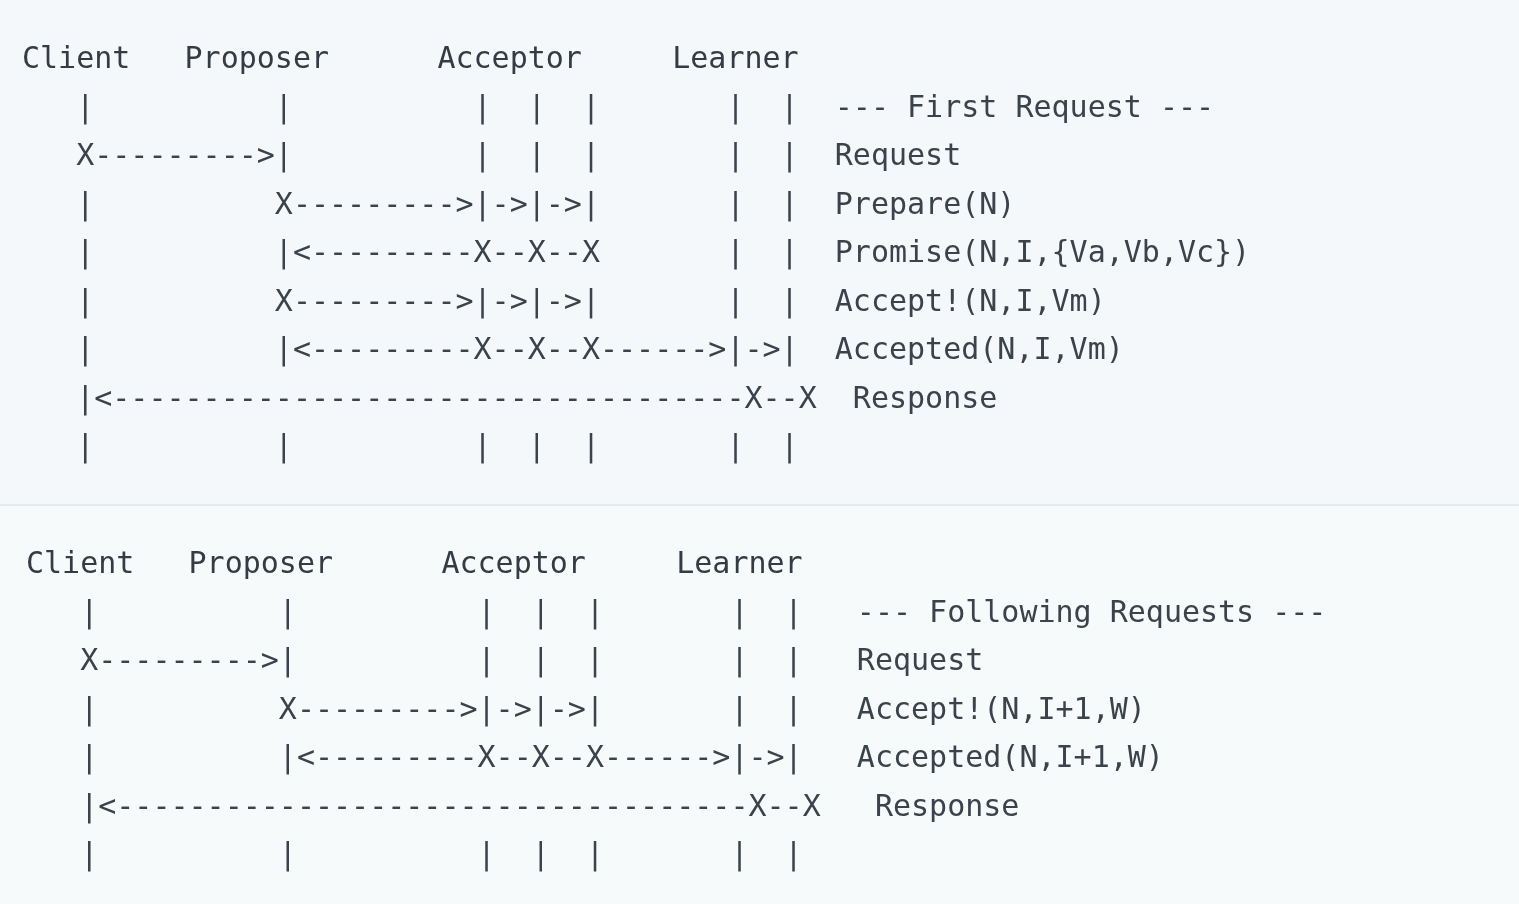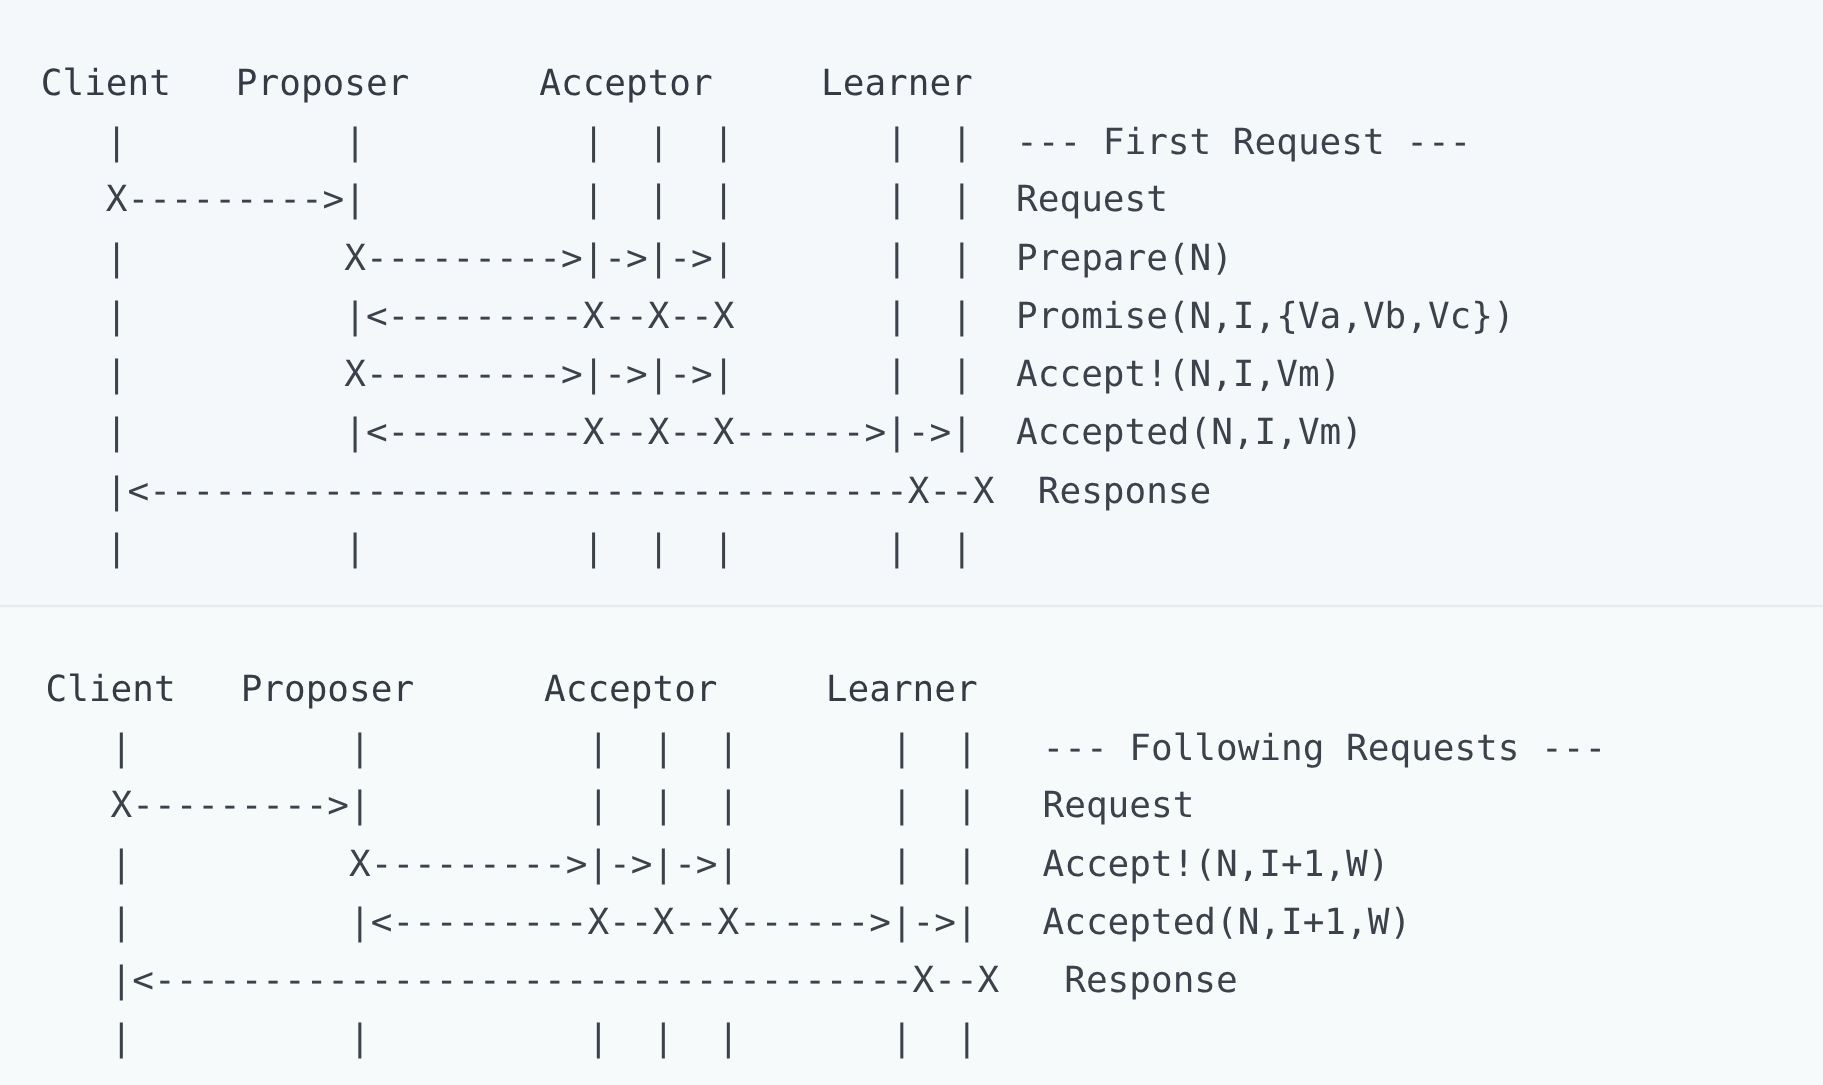"Client Proposer Acceptor Learner |" .ascii { margin: 12px -> 0 }
